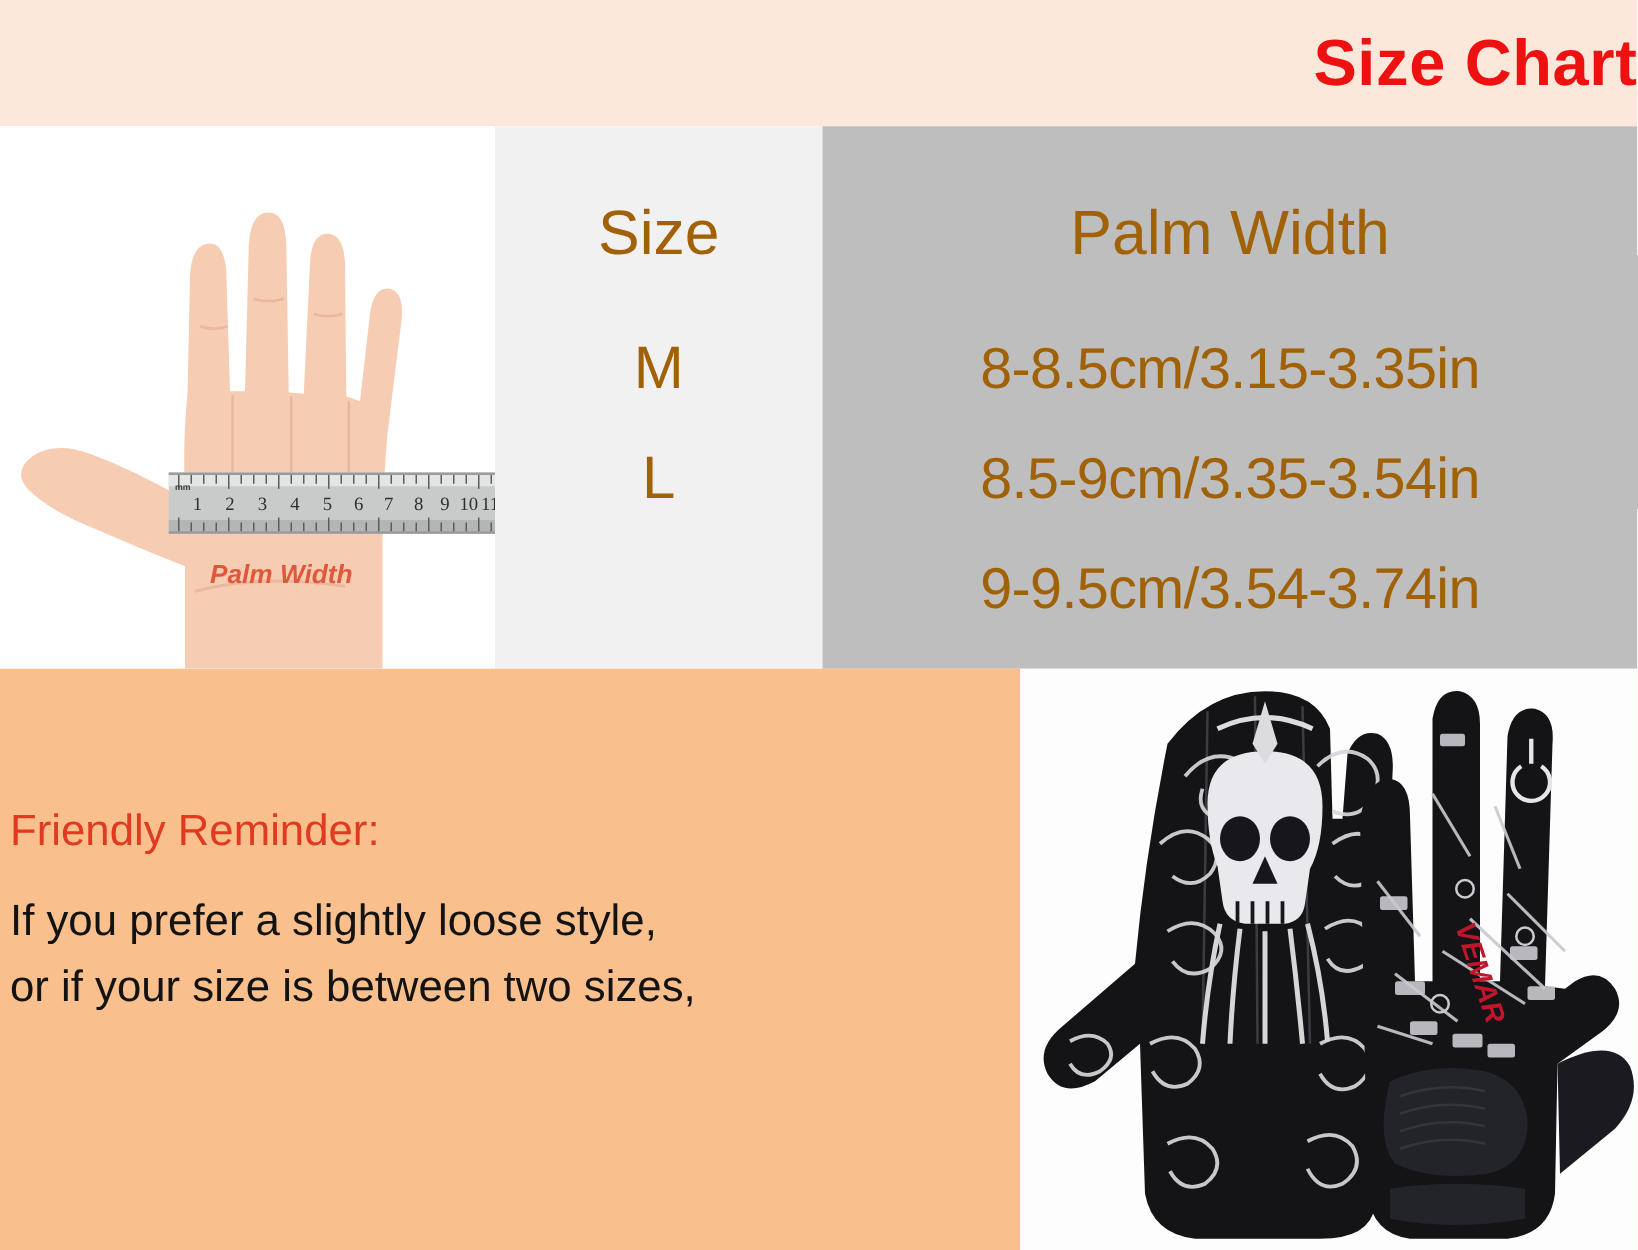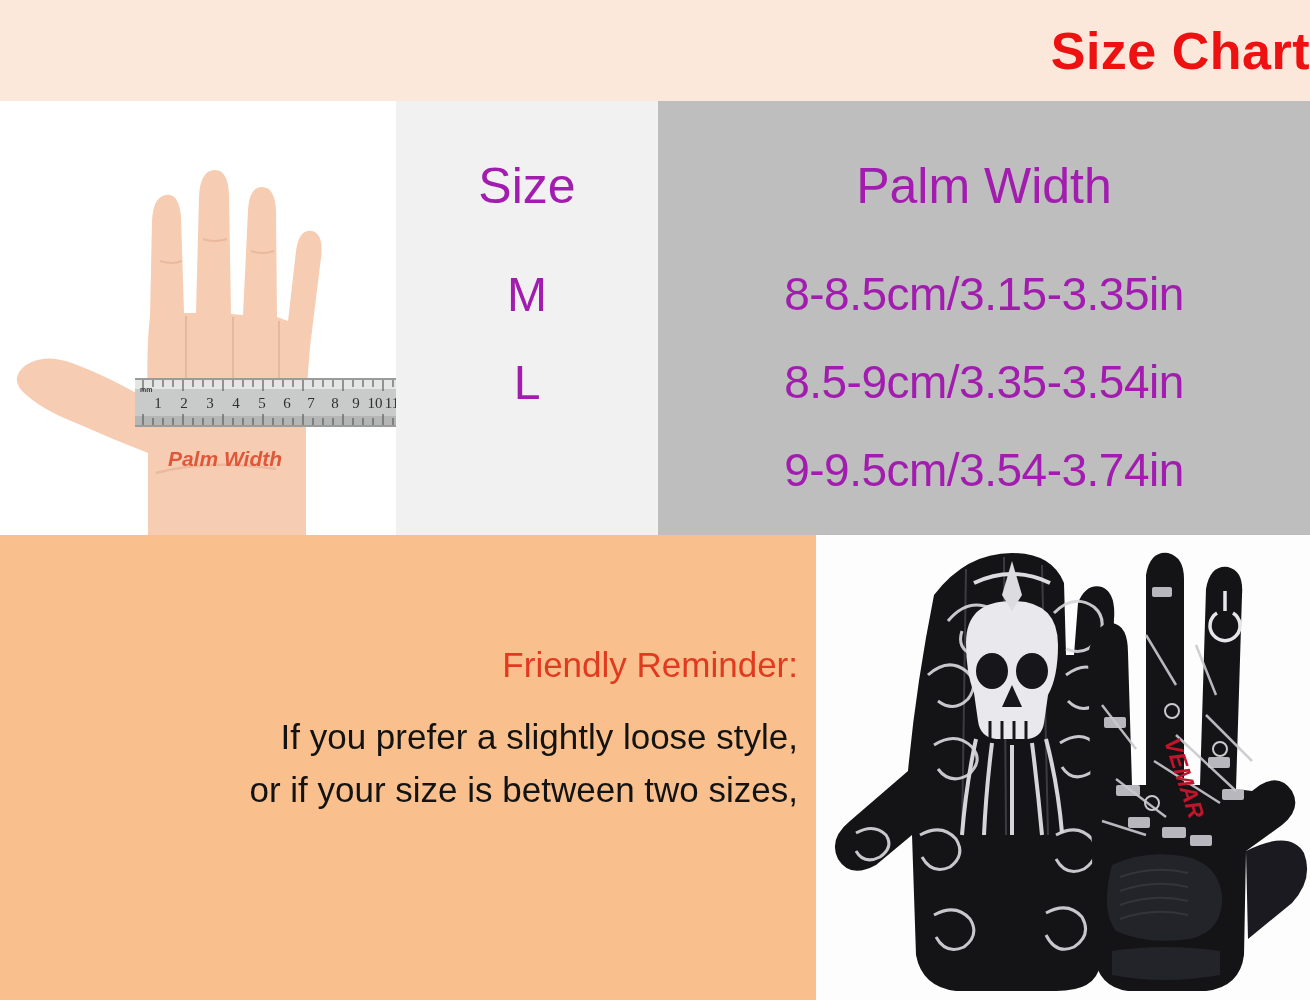"Size" .cell { color: #a21caf -> #a16207 }
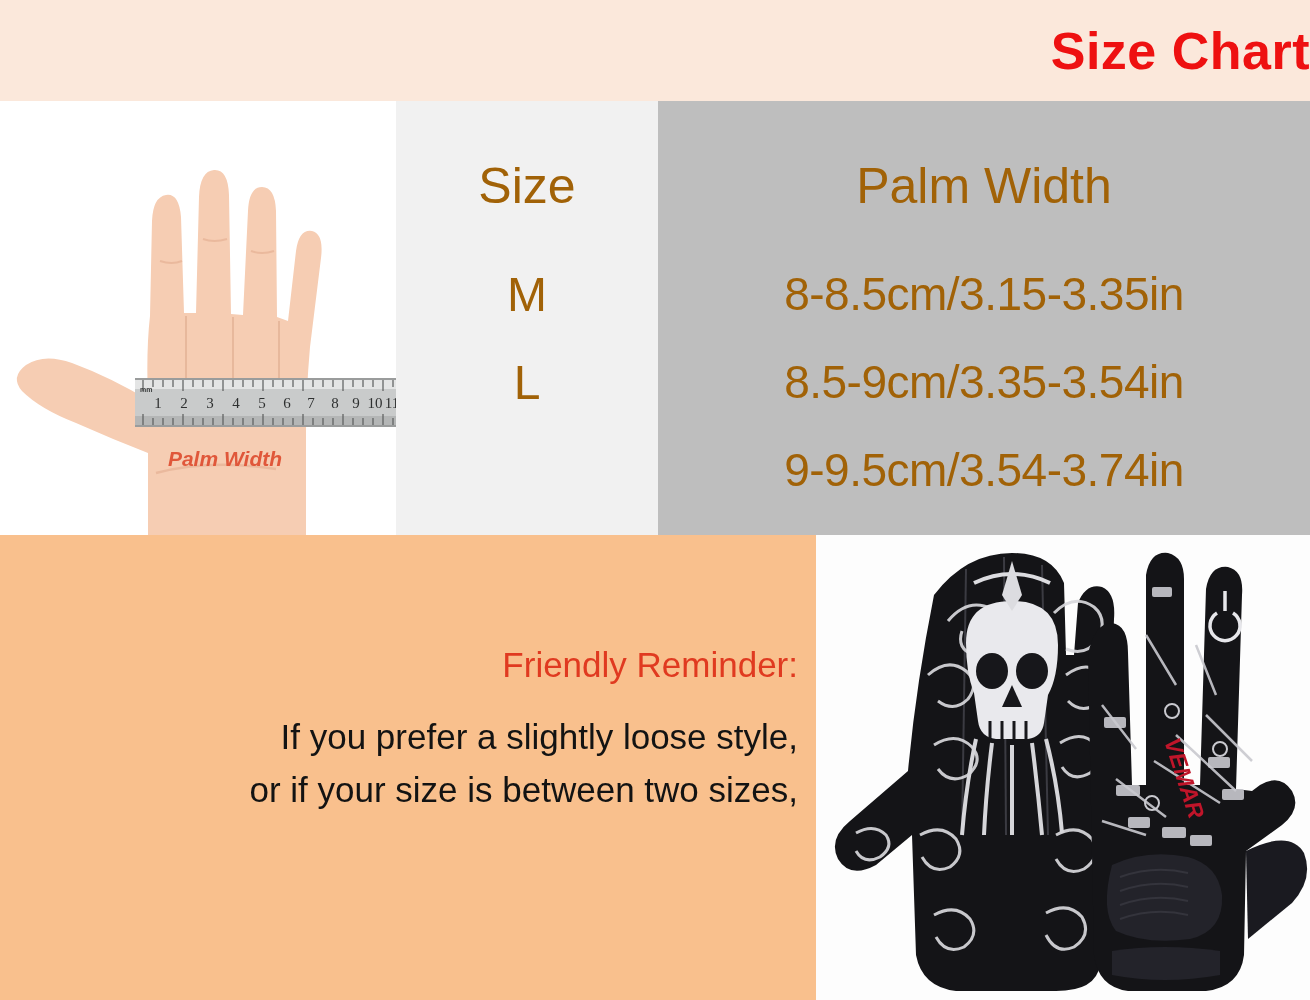"Friendly Reminder:" .bottom-band { text-align: right -> none }
